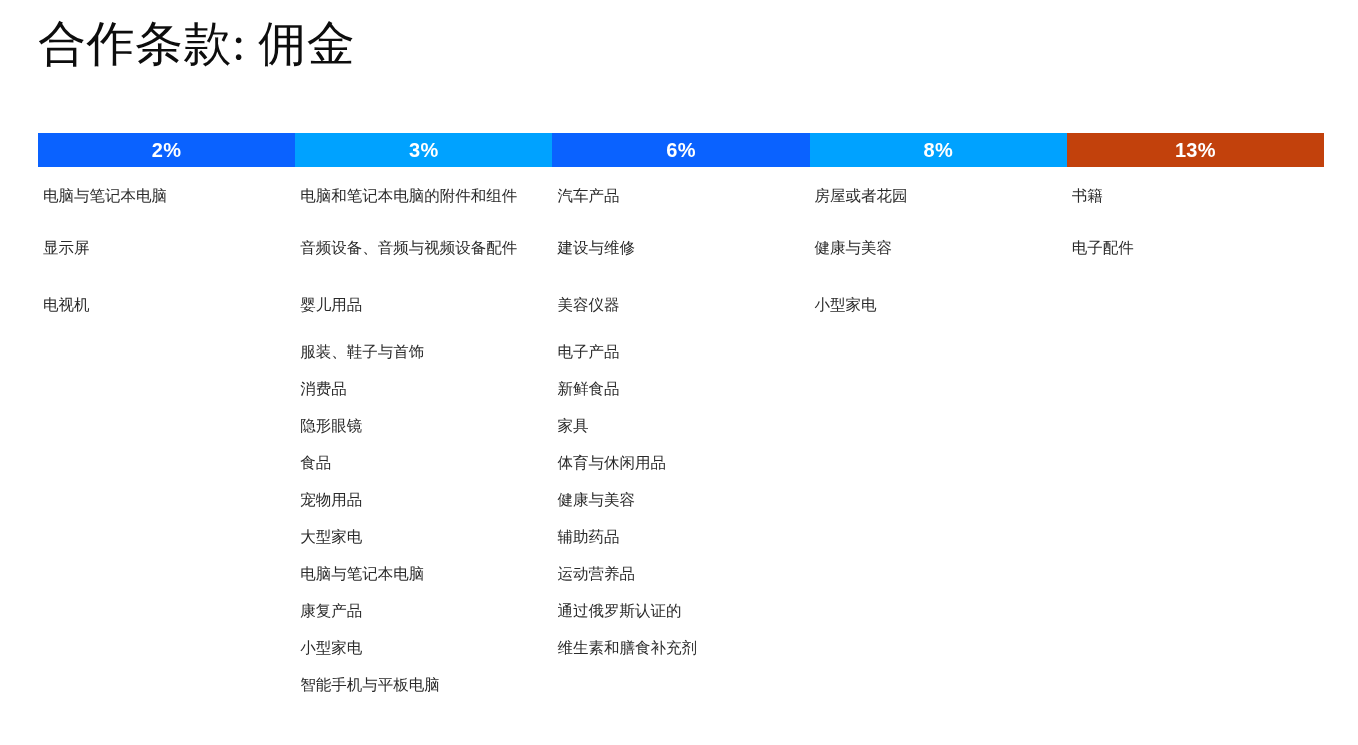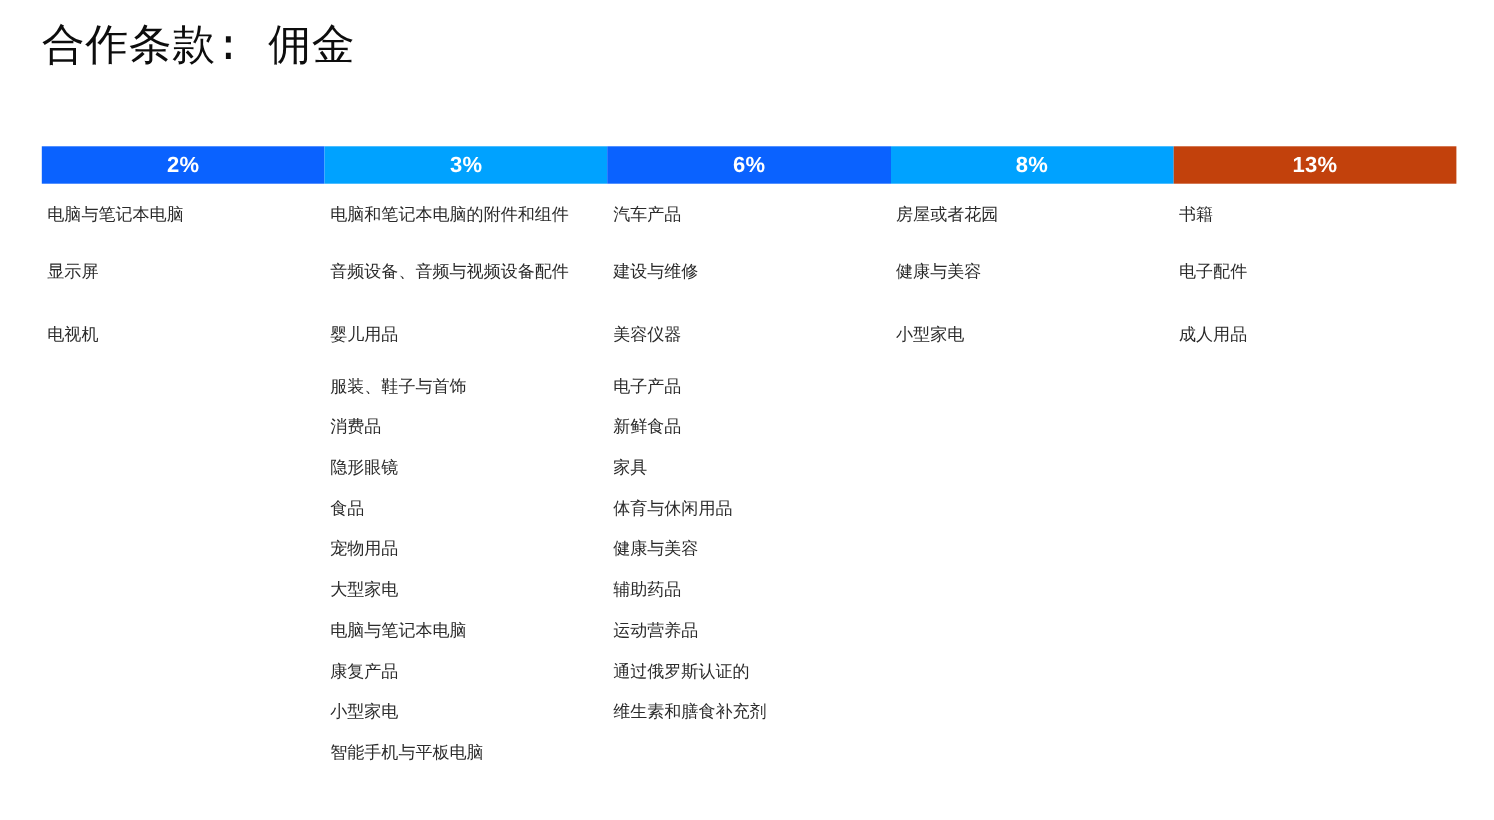"合作条款: 佣金" #page-title { font-family: Liberation Mono, monospace -> Liberation Serif, serif; font-size: 39px -> 48px }
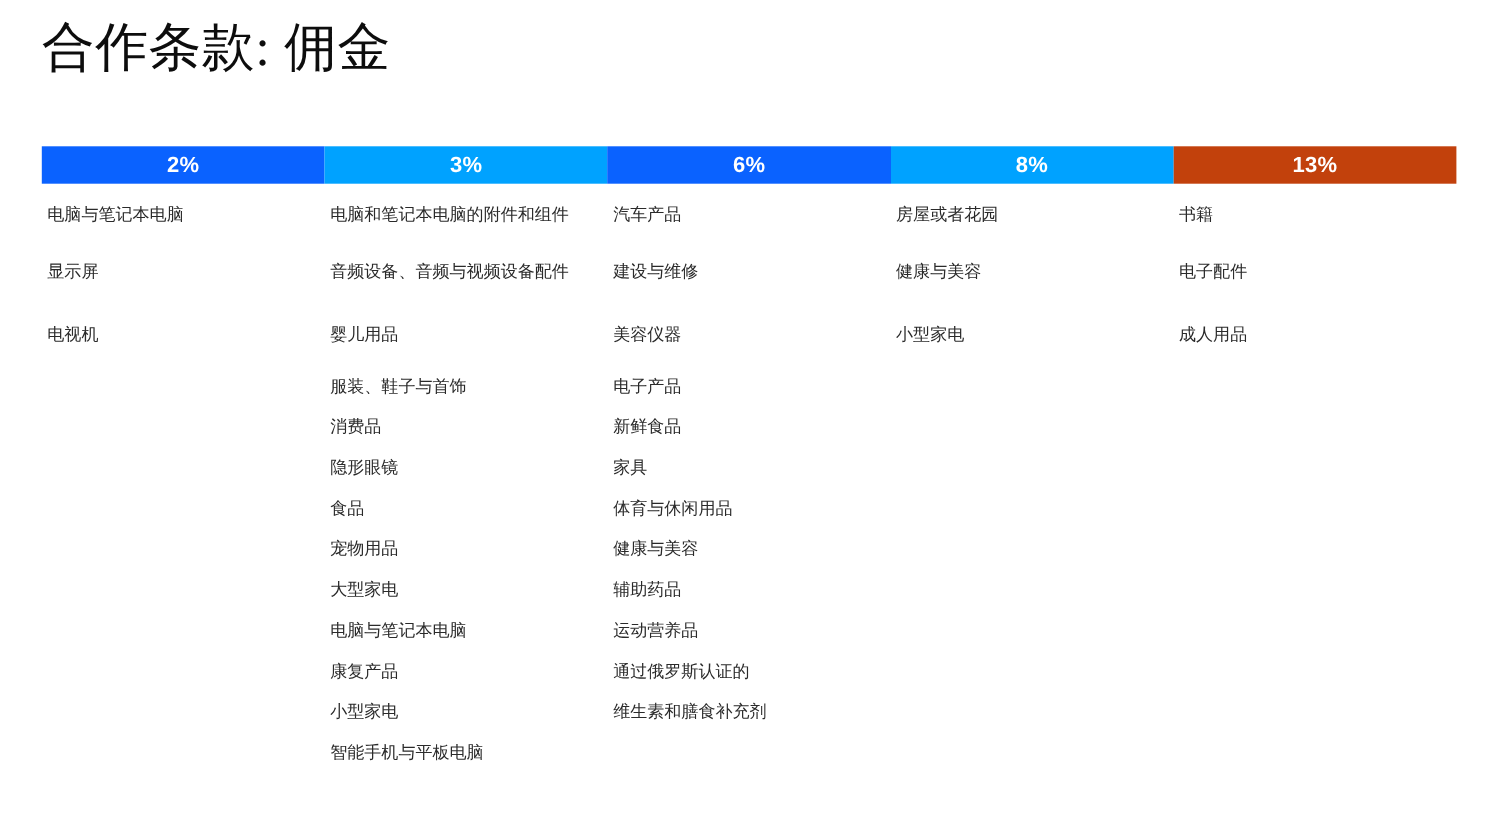"成人用品" div.cell { html: <div> <span>成人用品</span> </div> -> none }
